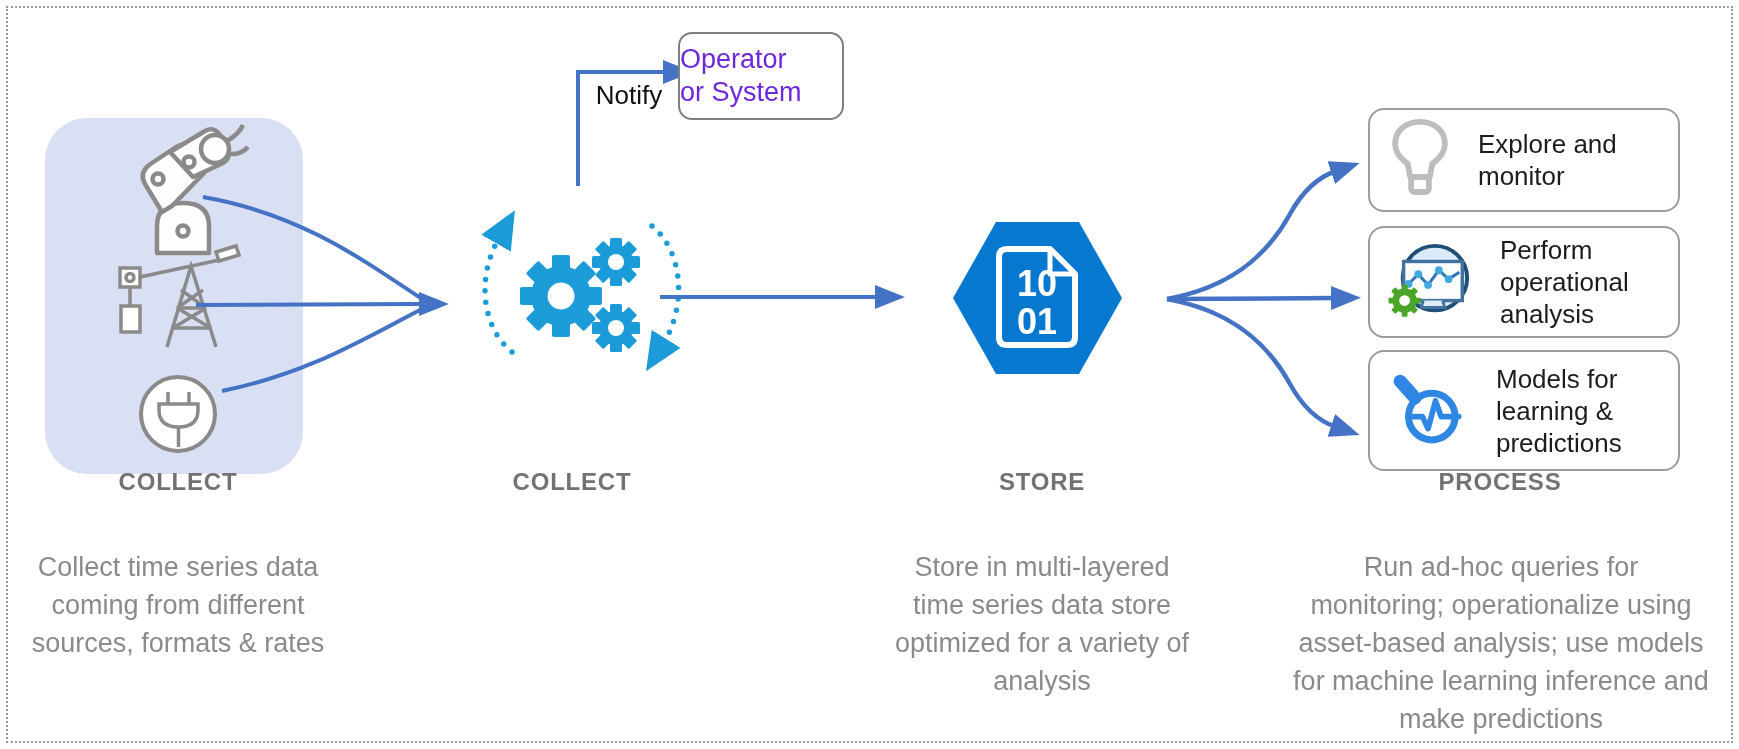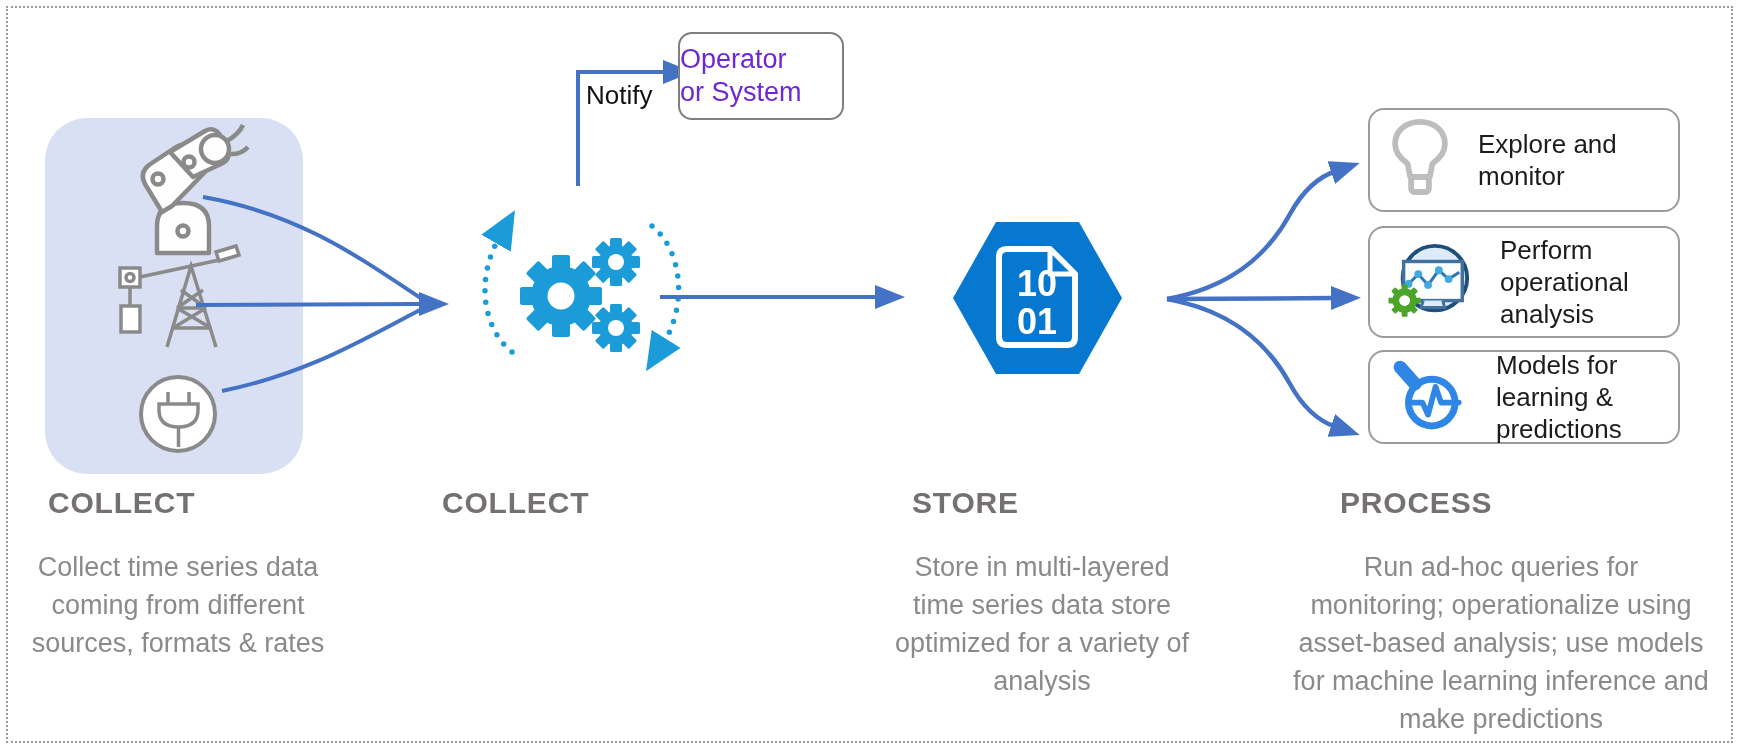"Notify" .notify-label { text-align: left -> center }
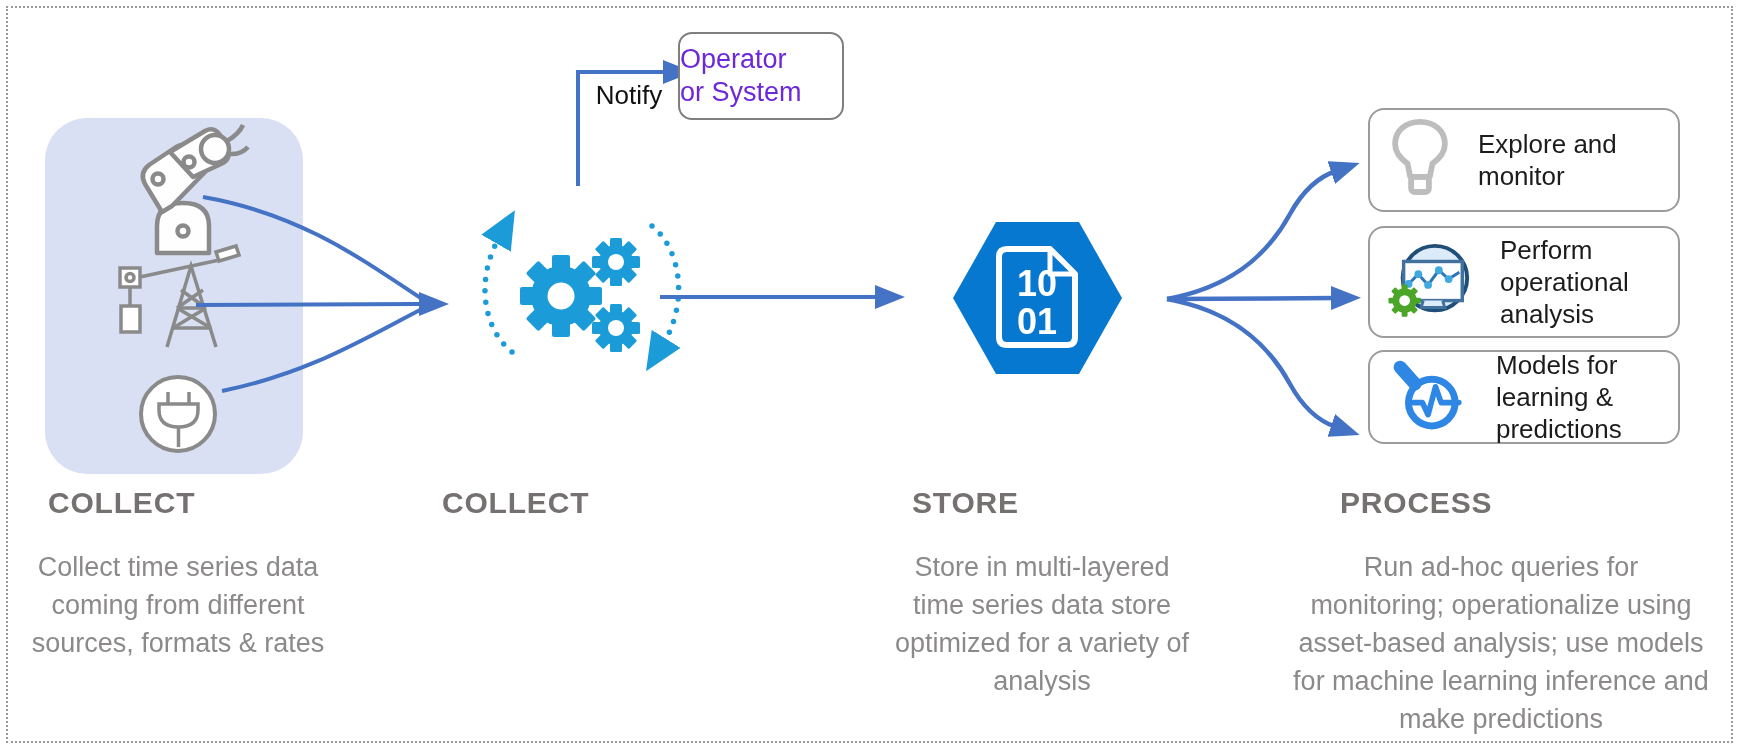"Models for" div.abox { height: 94px -> 121px }
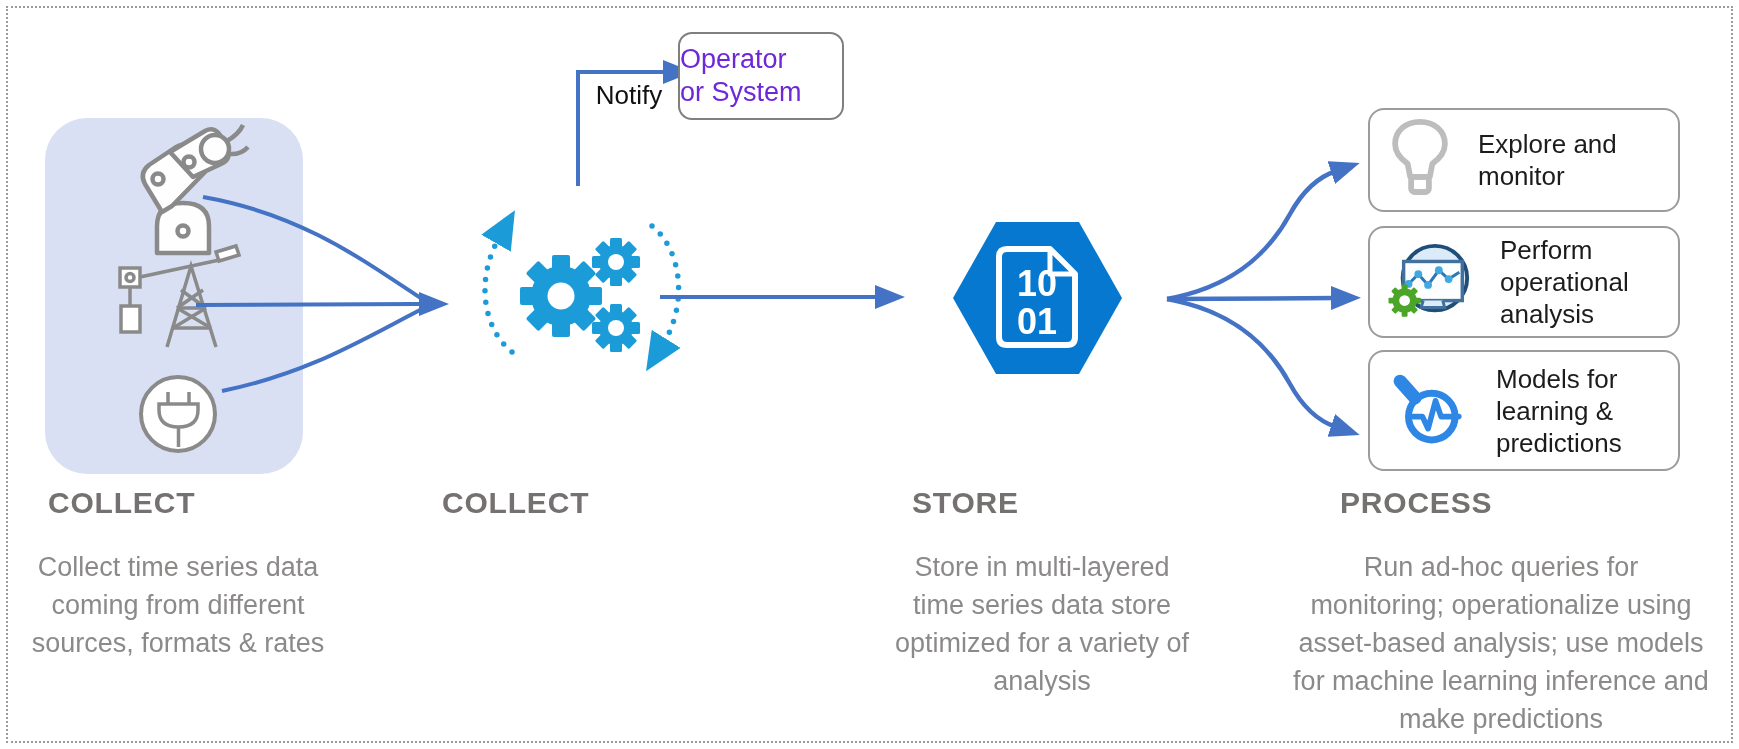"COLLECT" .stage-title { font-size: 30px -> 24px; text-align: left -> center; top: 486px -> 468px }
